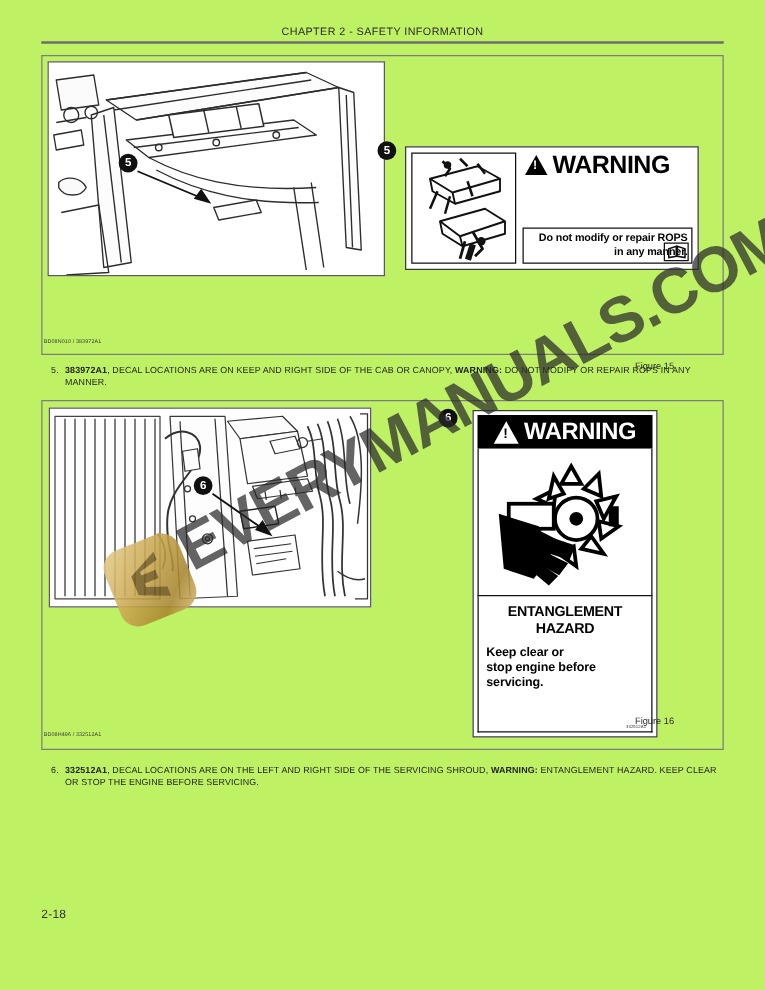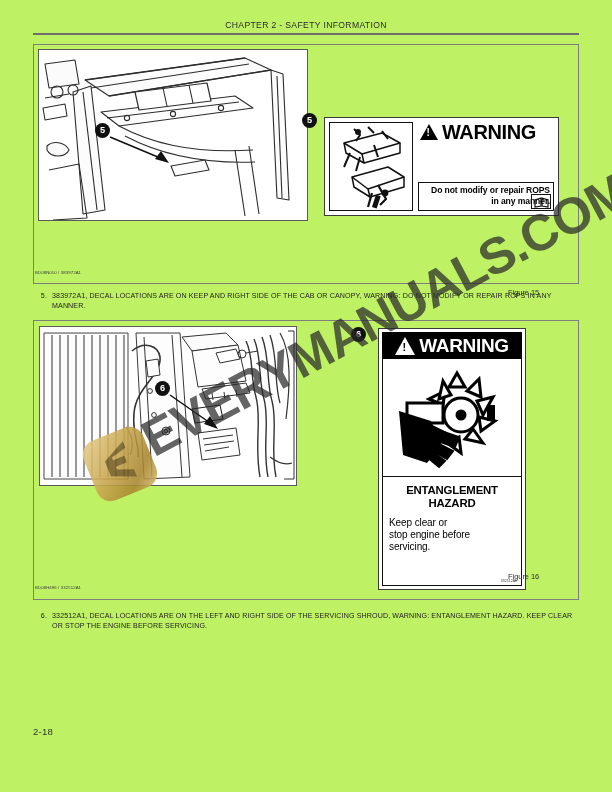"383972A1" .caption b { font-weight: normal -> bold }
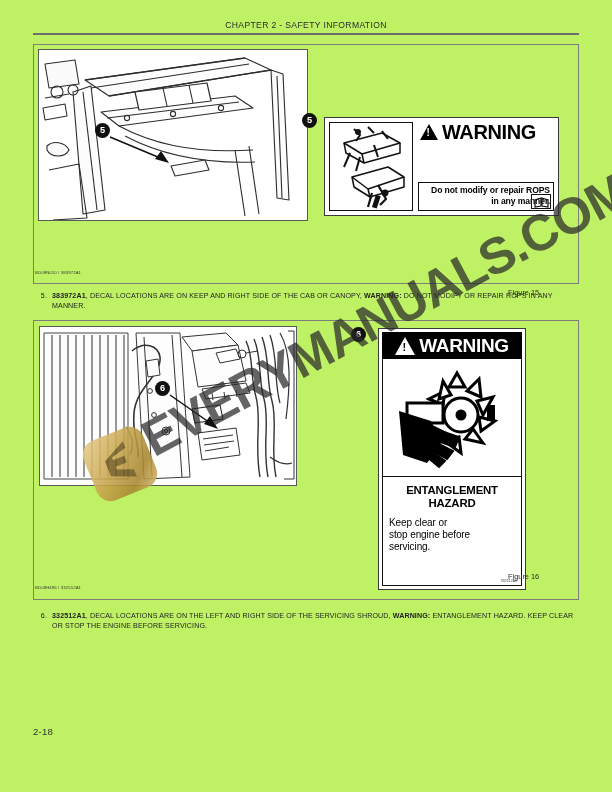"Keep clear or" .ent-sub { font-weight: normal -> bold }
